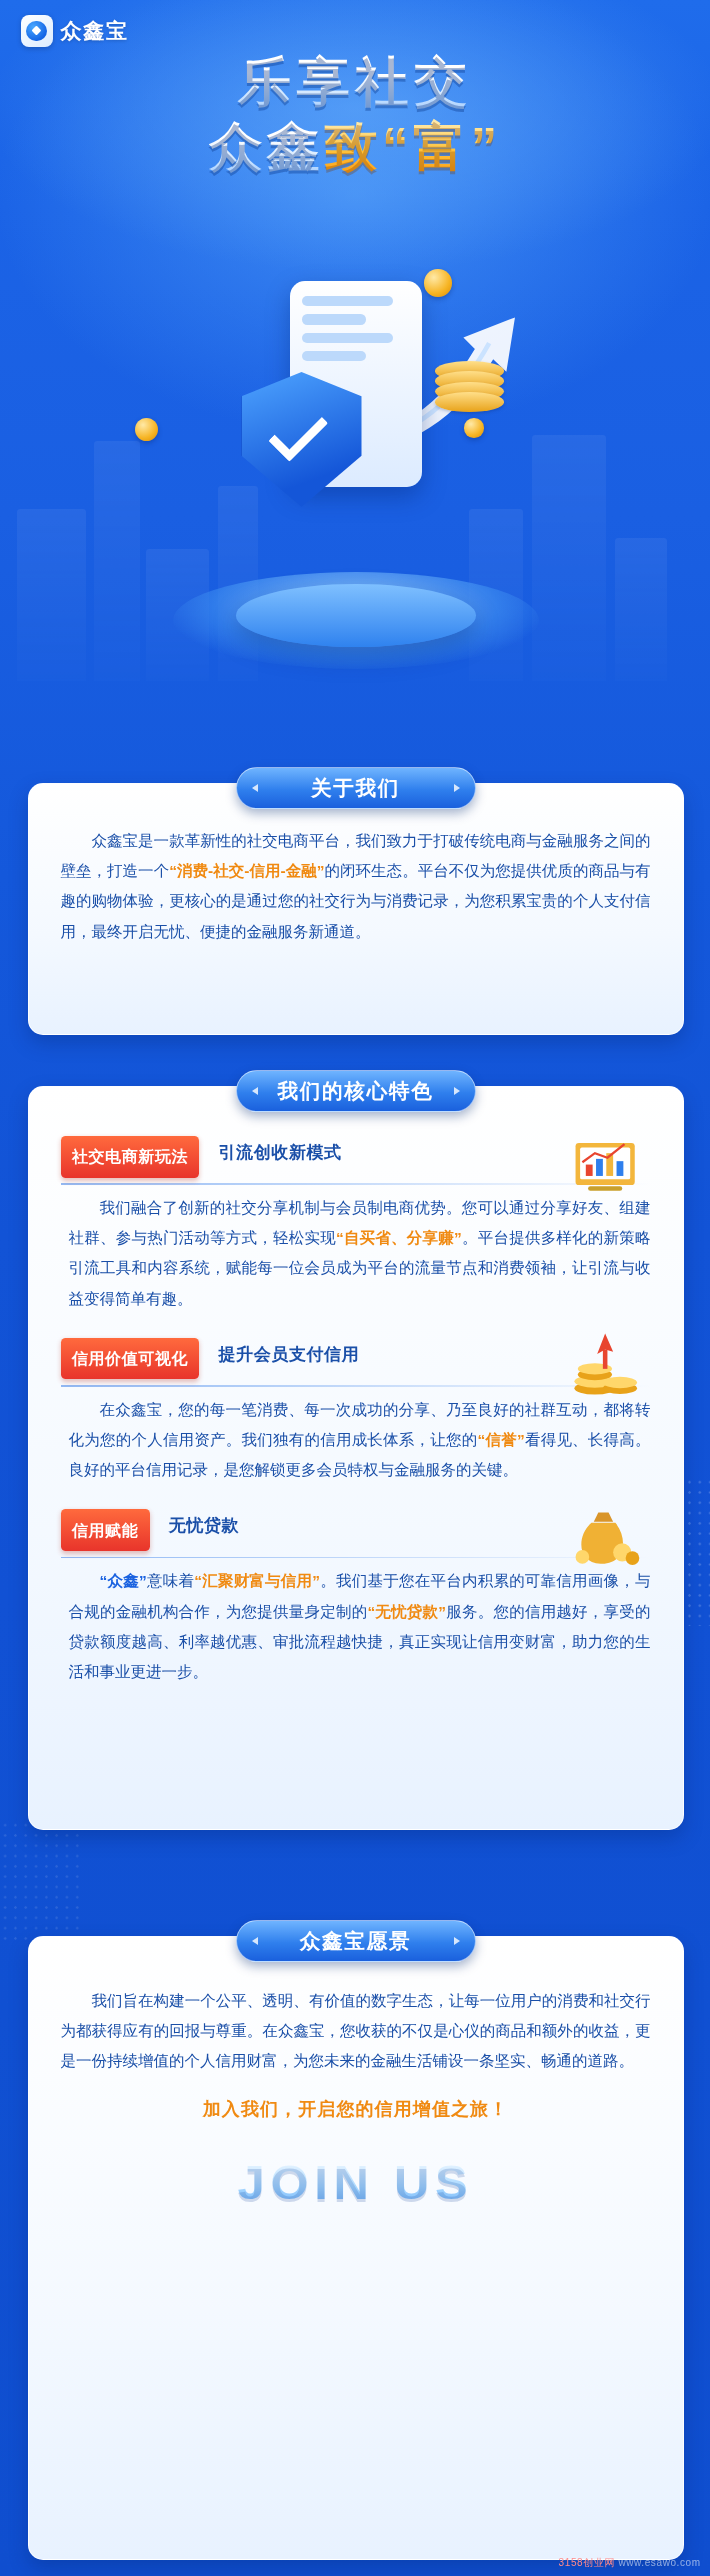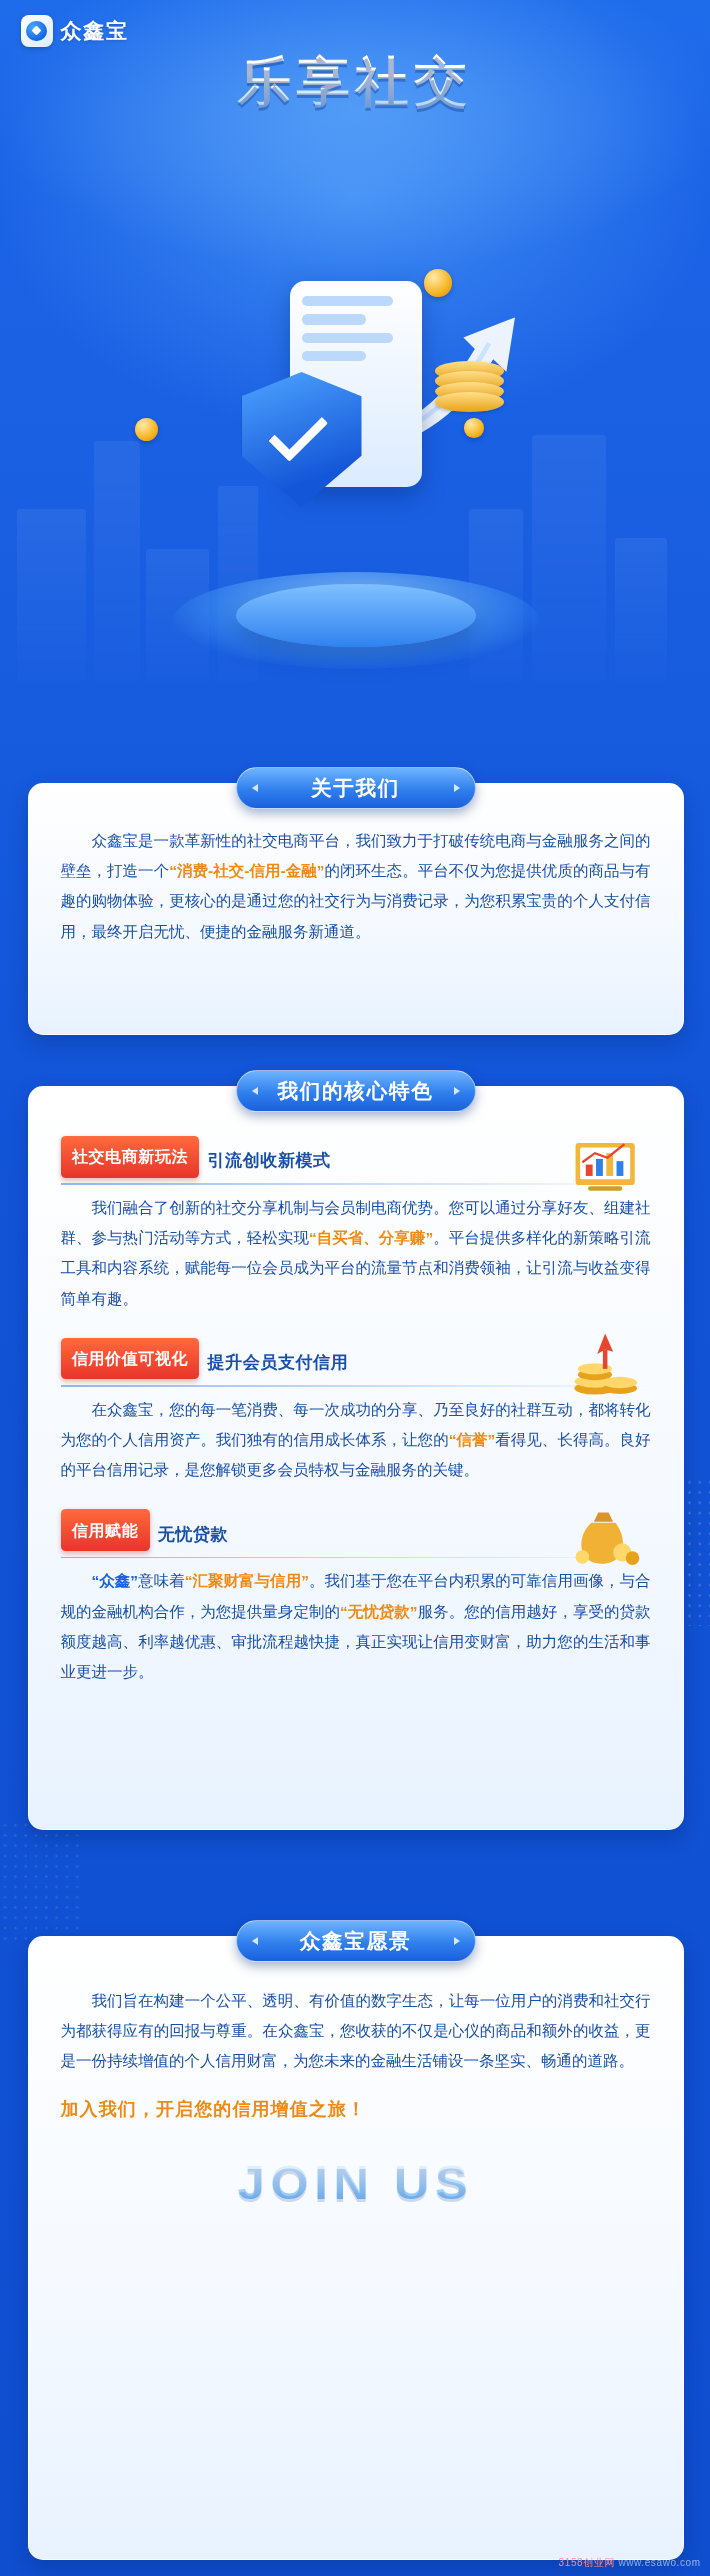"众鑫致“富”" div.hero-line2 { html: none -> <div> <span>众鑫</span><span>致“富”</span> </div> }
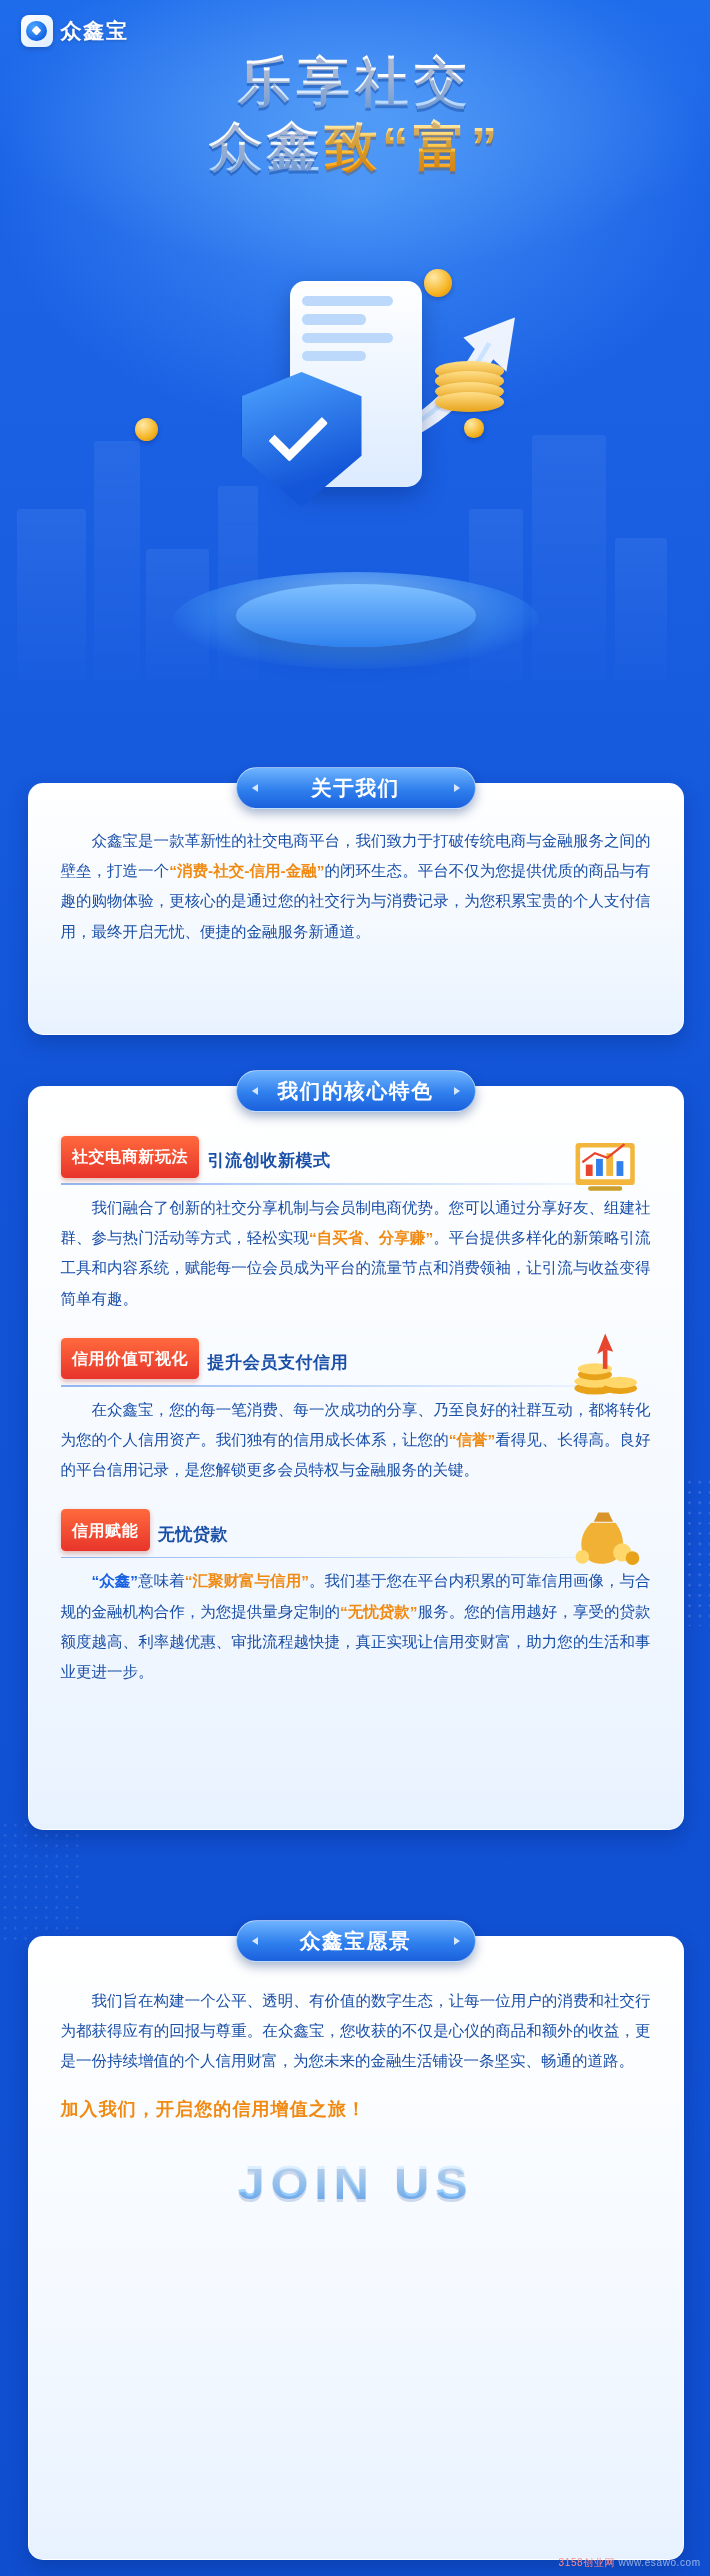"社交电商新玩法" .feat-head { align-items: flex-end -> flex-start; gap: 8px -> 19px }
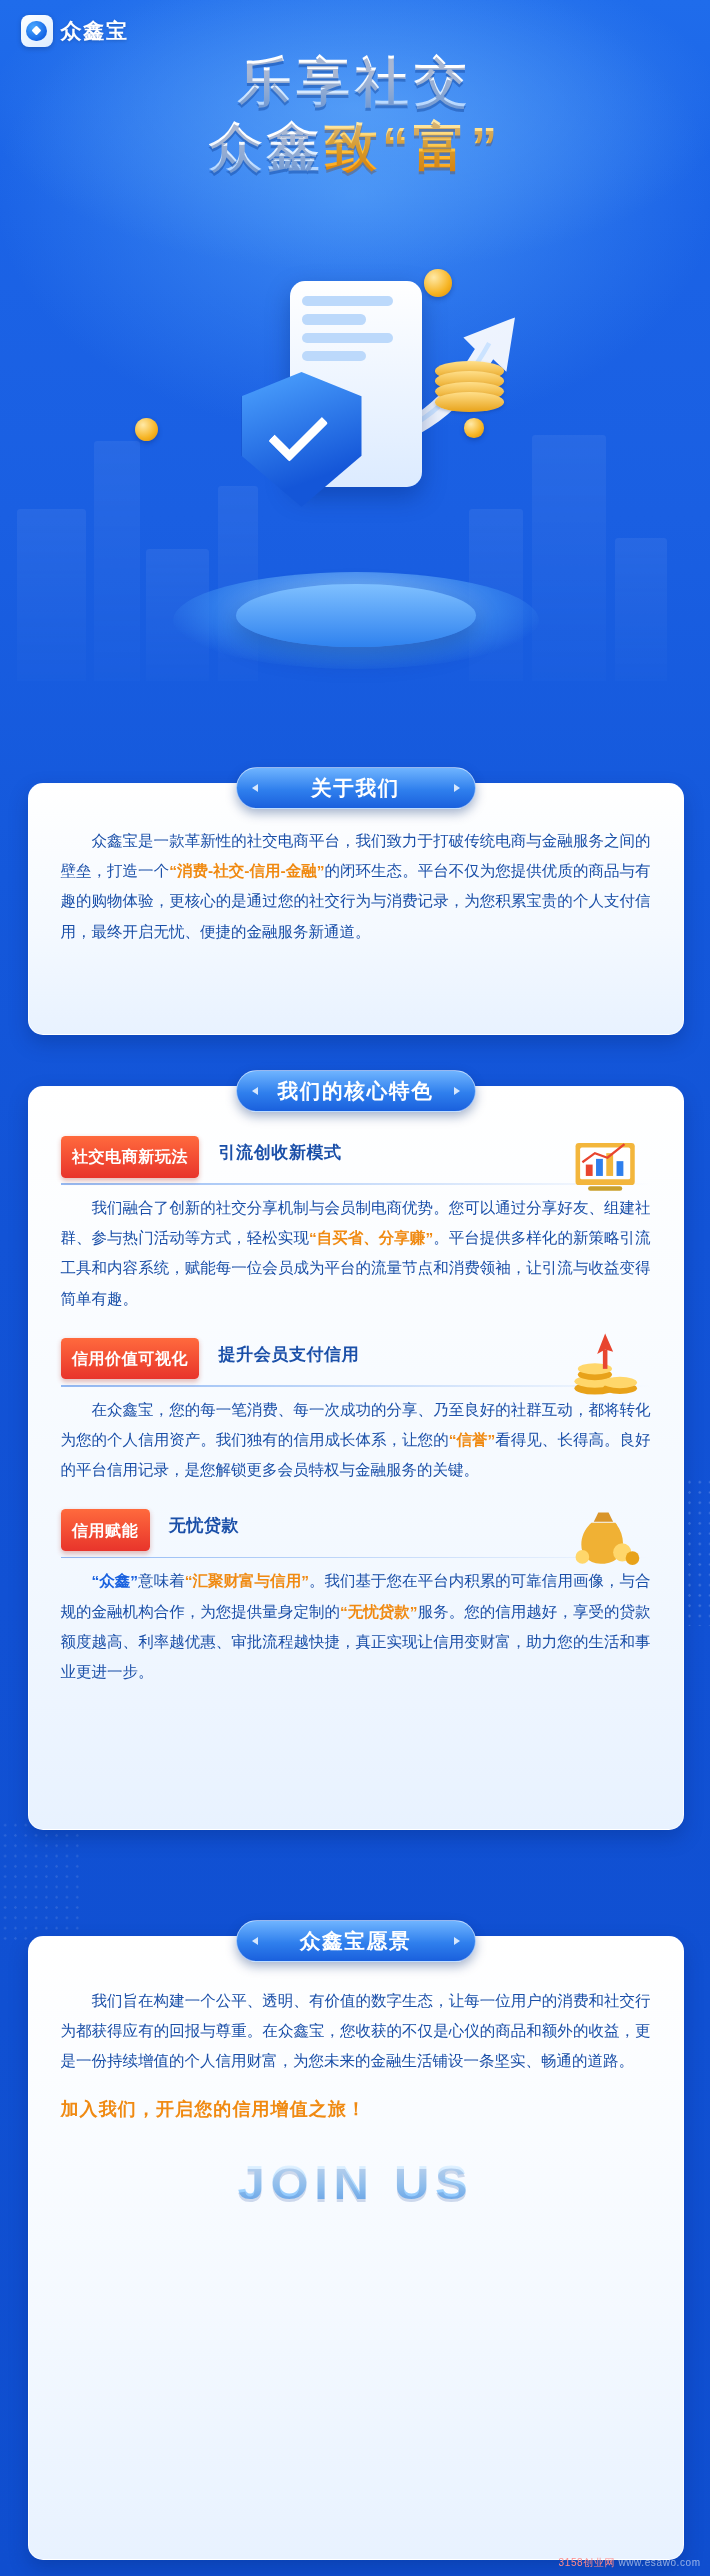"我们融合了创新的社交分享机制与会员制电商优势。您可以通过分享好友、组建社群、参与" .feat-text { margin-left: none -> 8px }
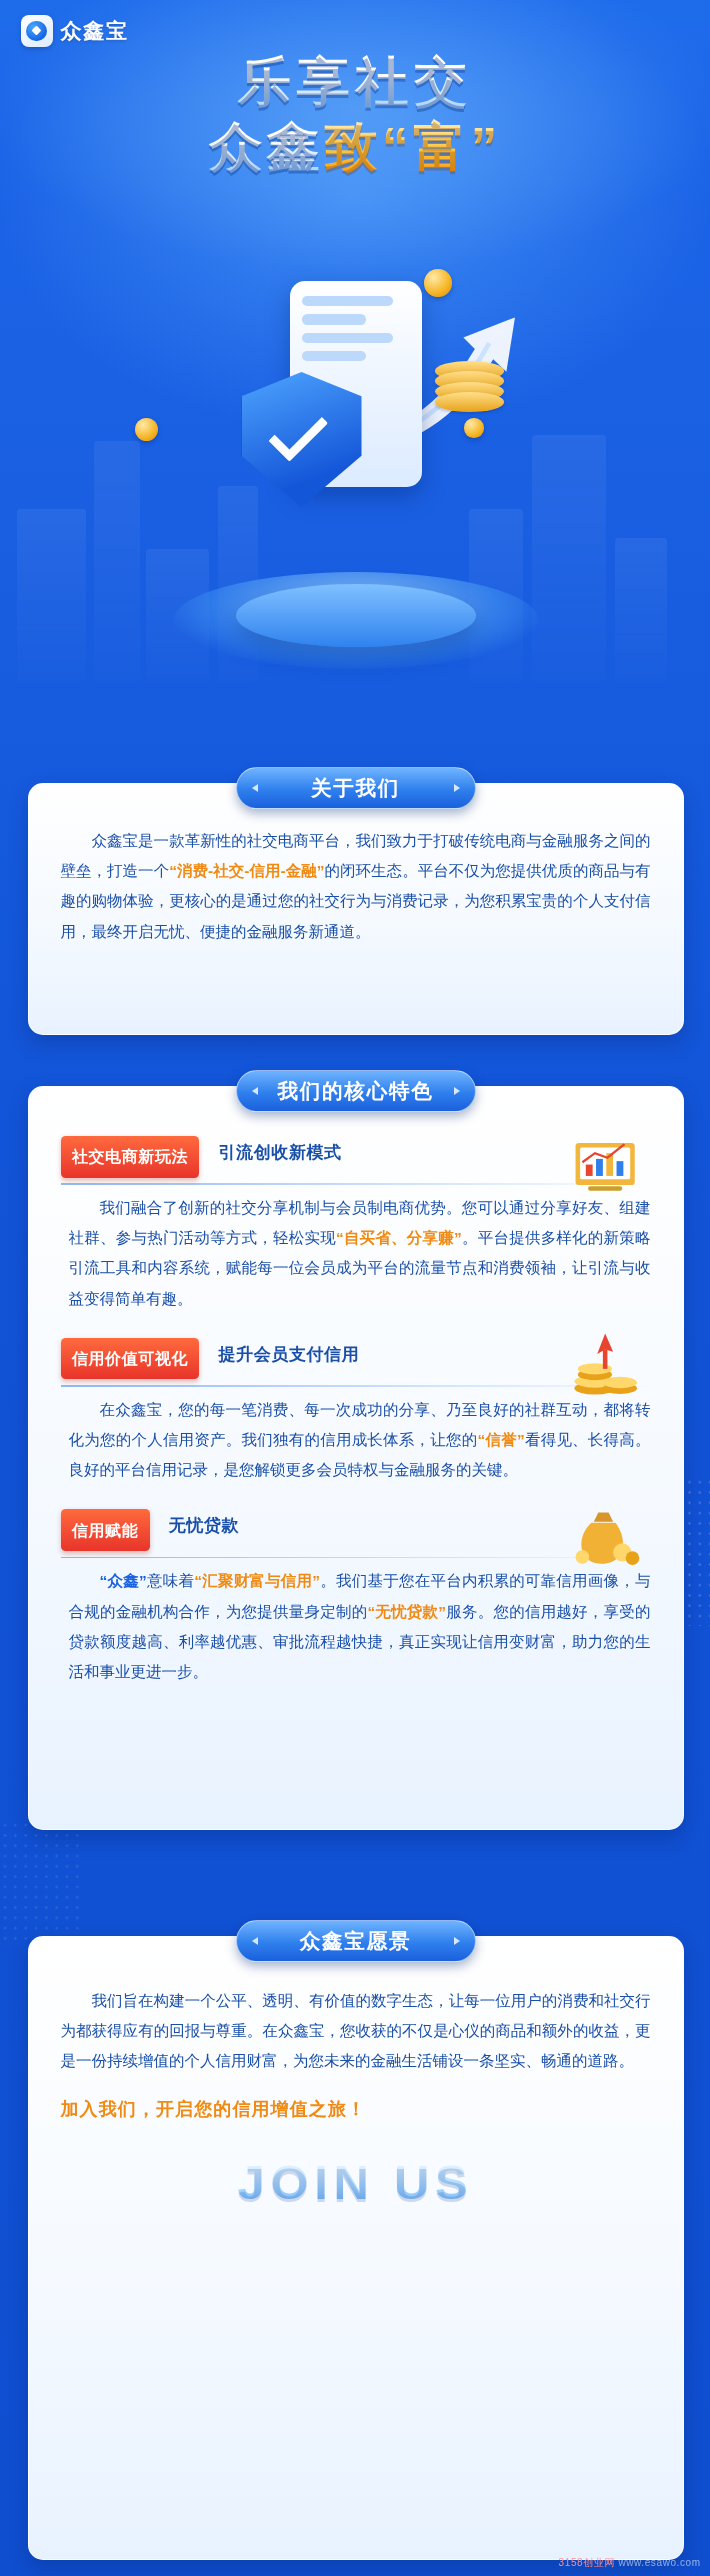"加入我们，开启您的信用增值之旅！" .join-line { text-align: left -> center }
